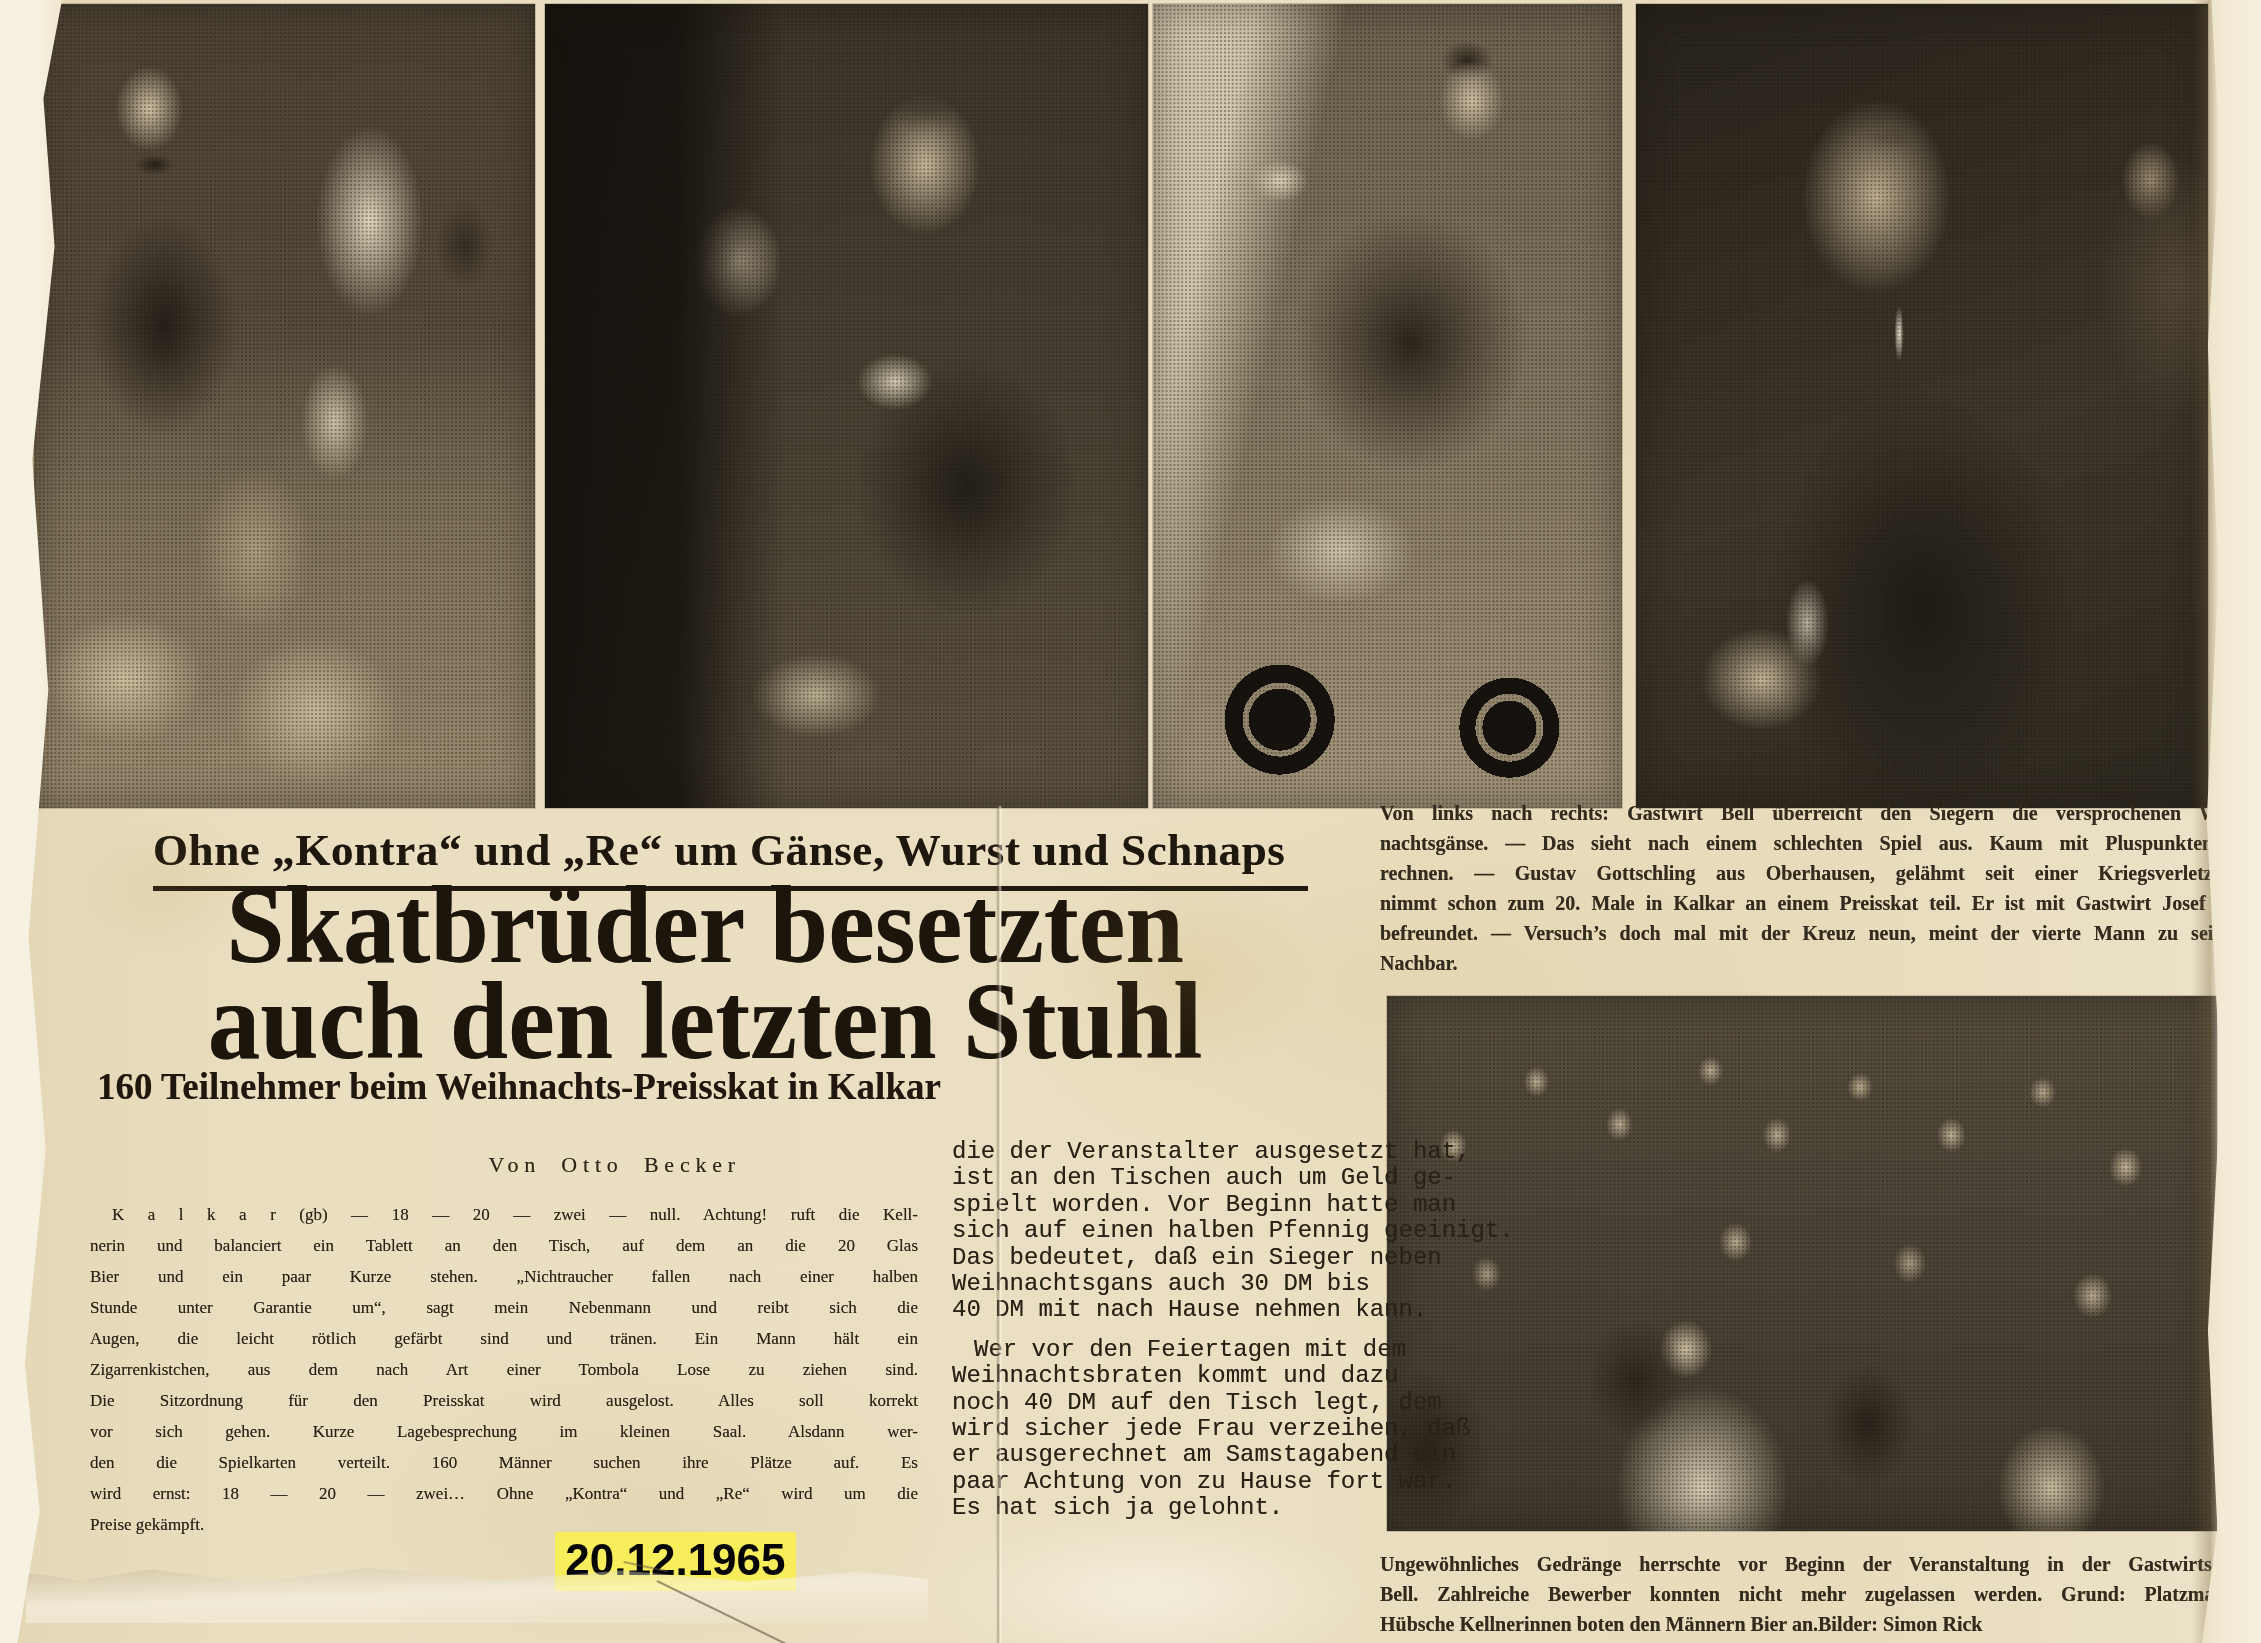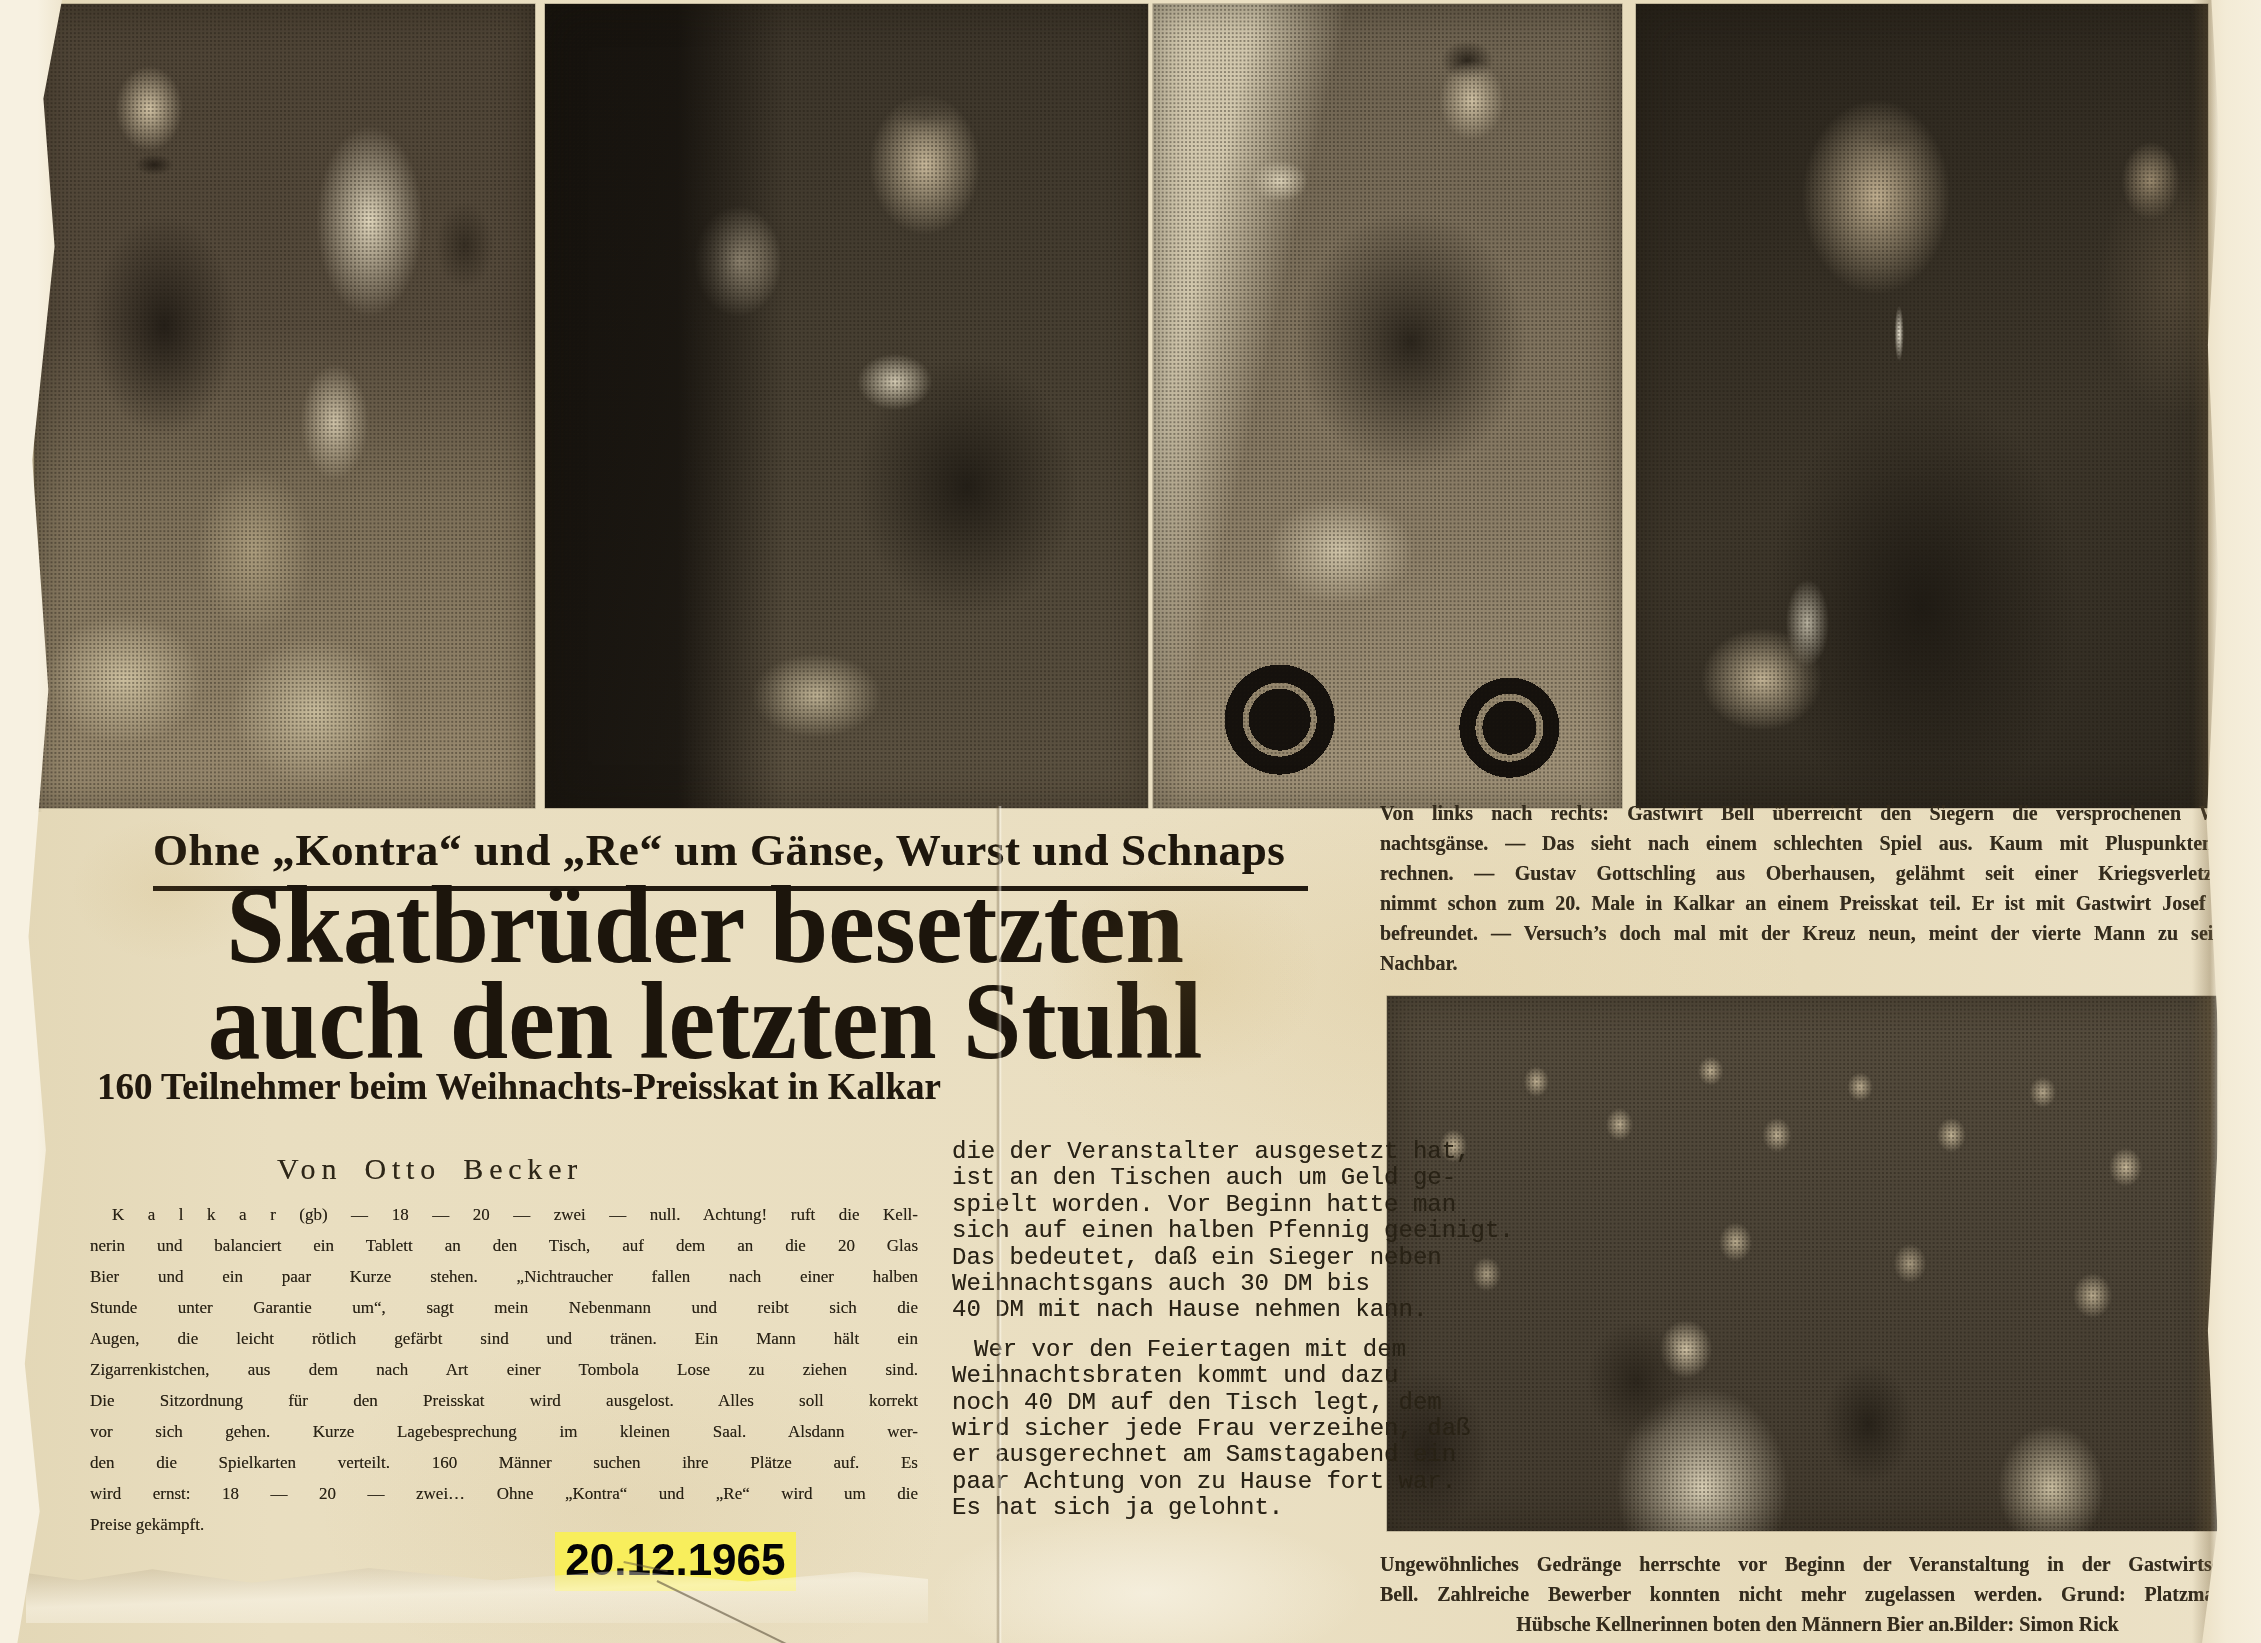"Von Otto Becker" .byline { font-size: 30px -> 22px; text-align: left -> right }
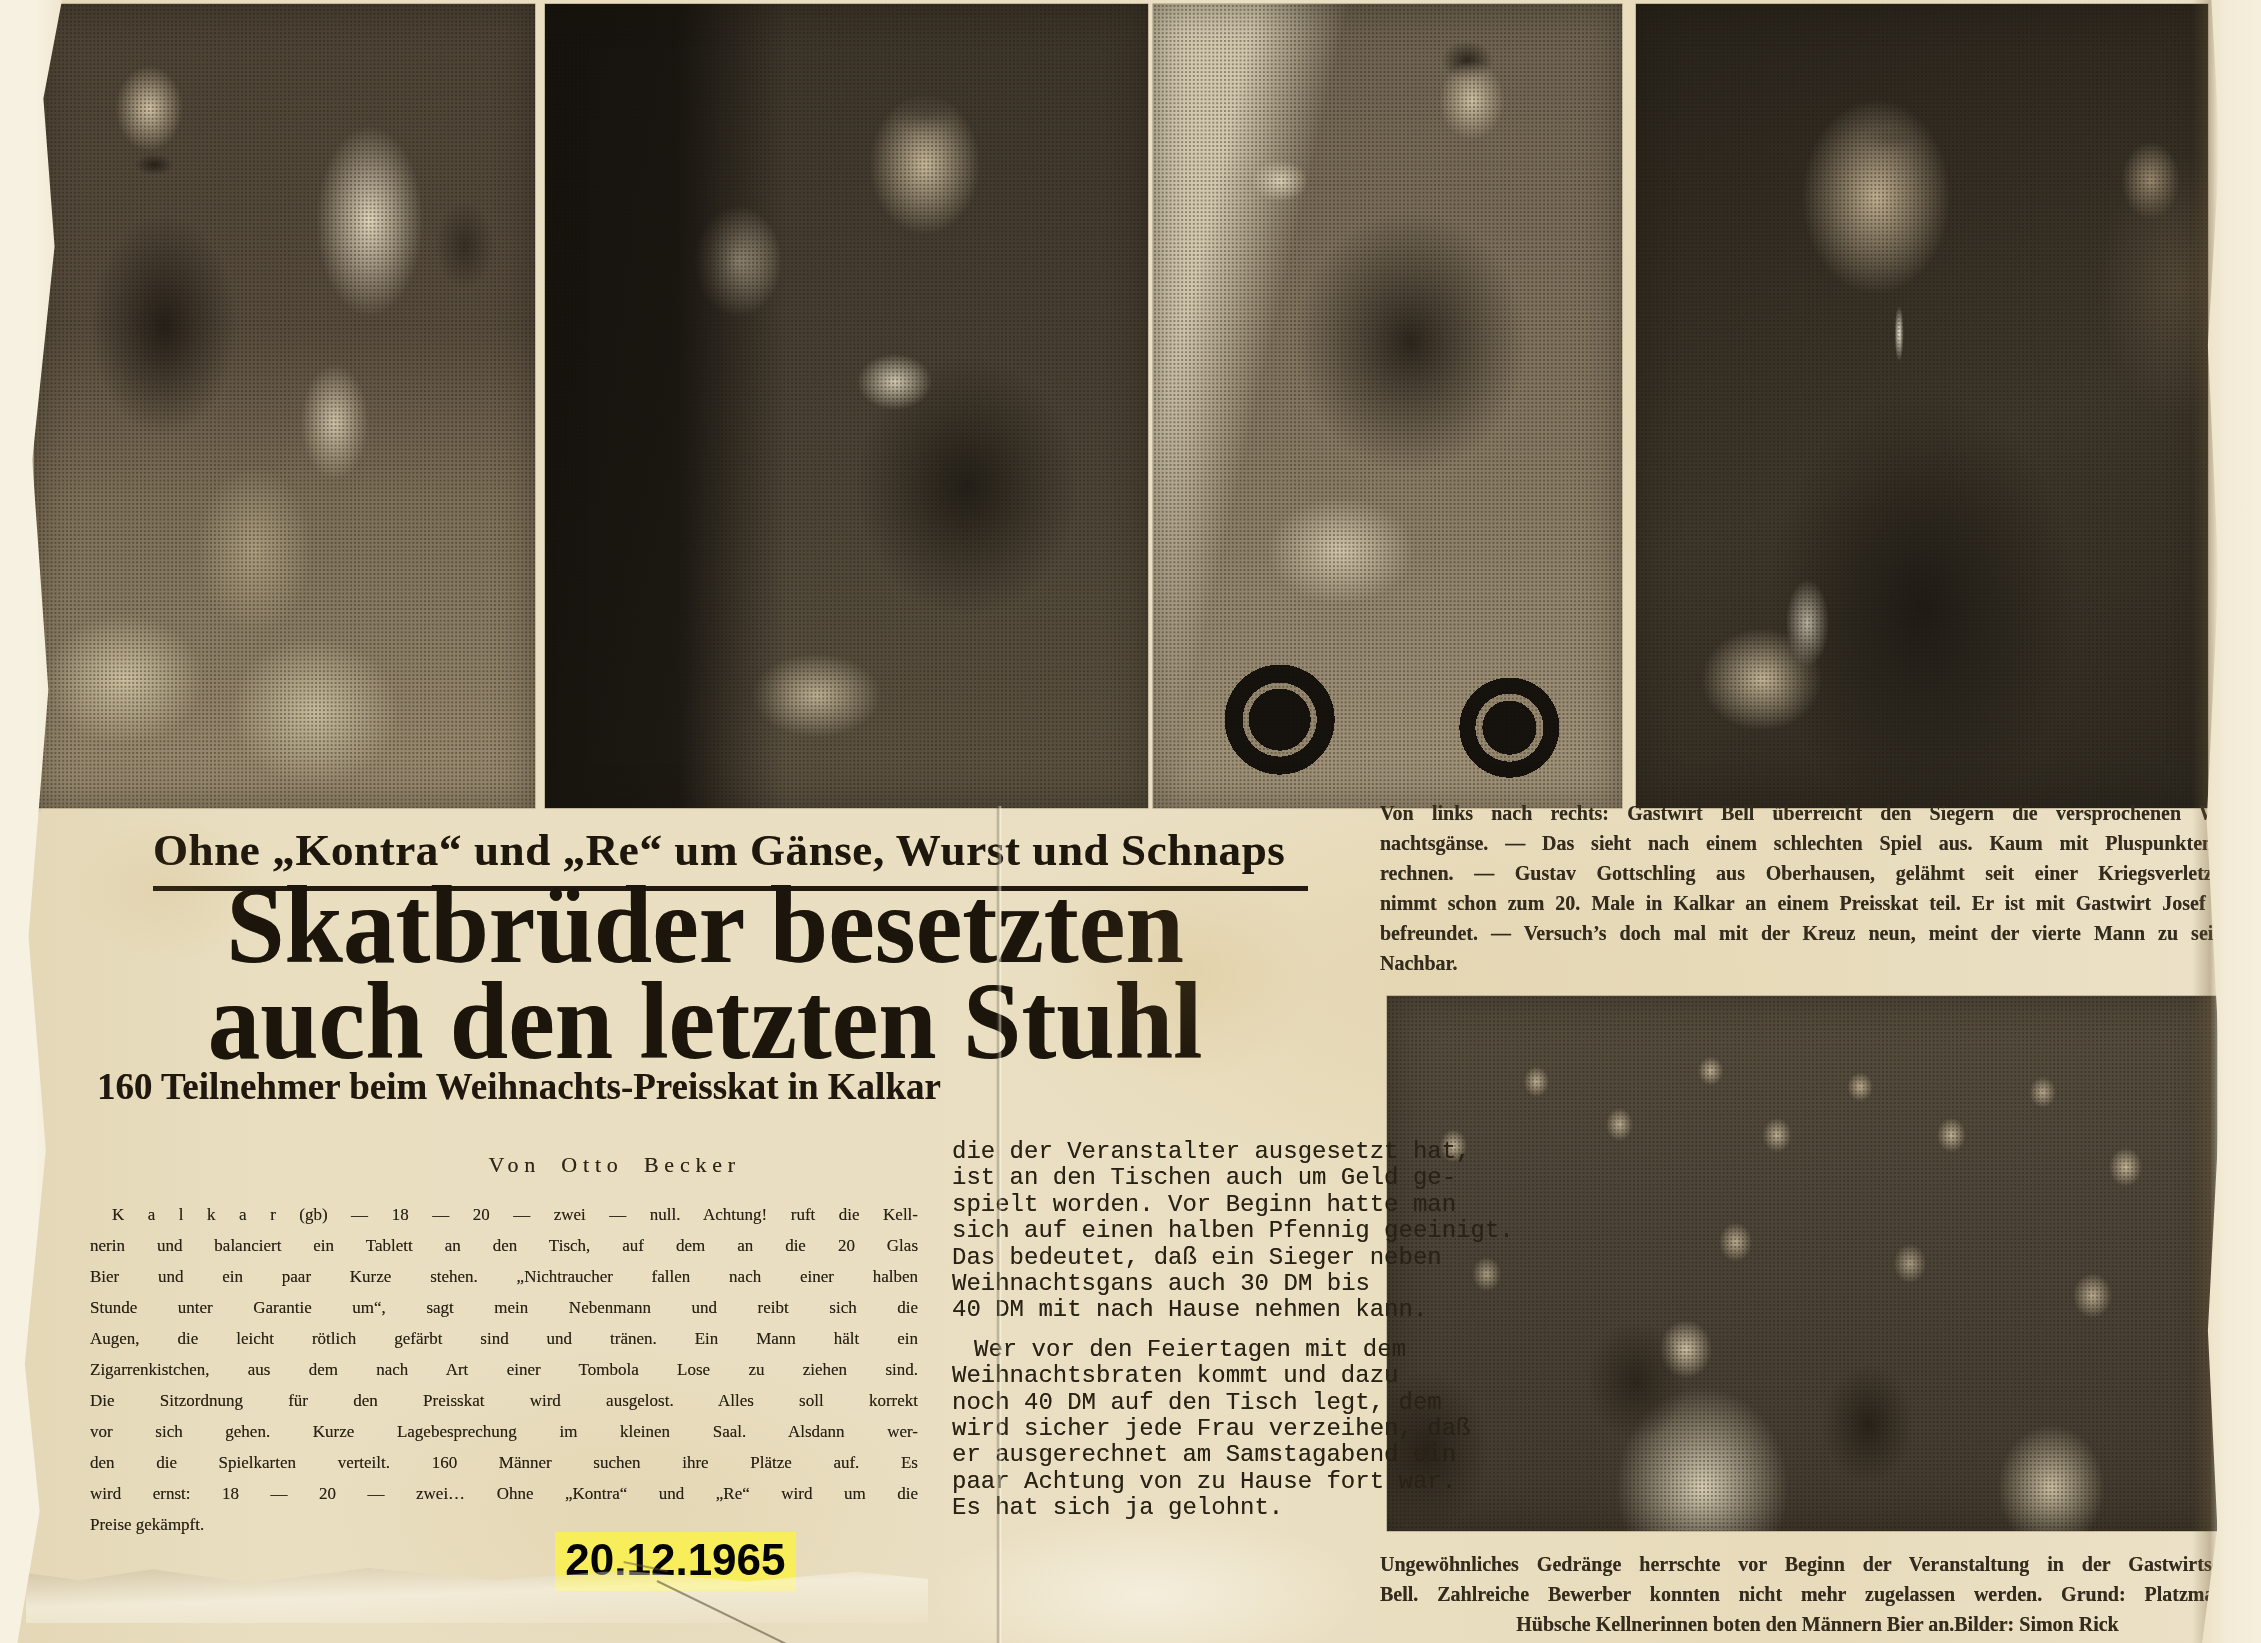"Hübsche Kellnerinnen boten den Männern" .credit-row { justify-content: center -> flex-start }
